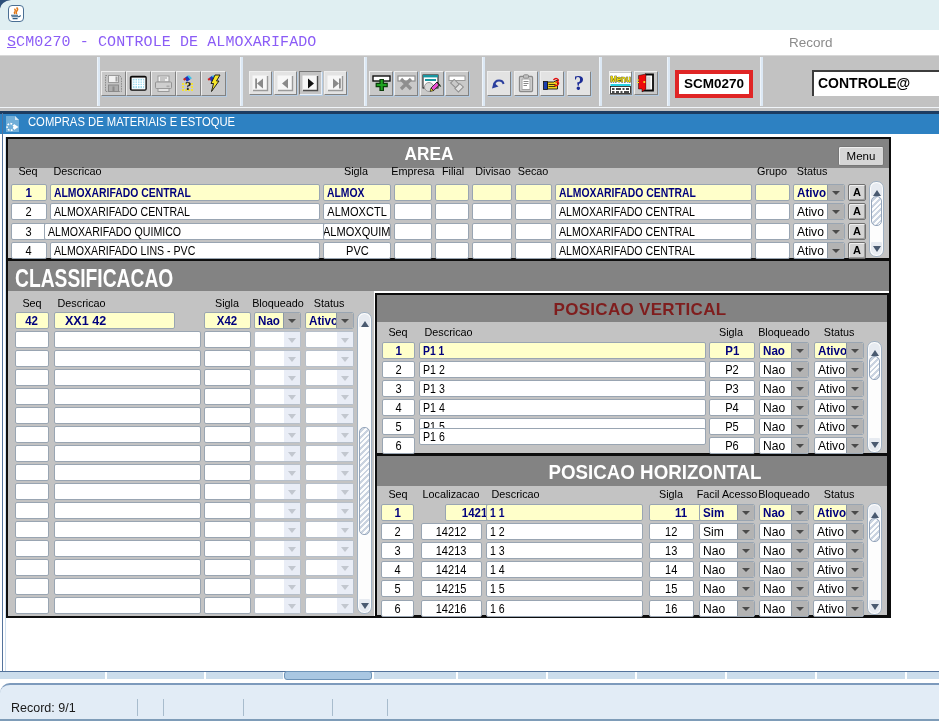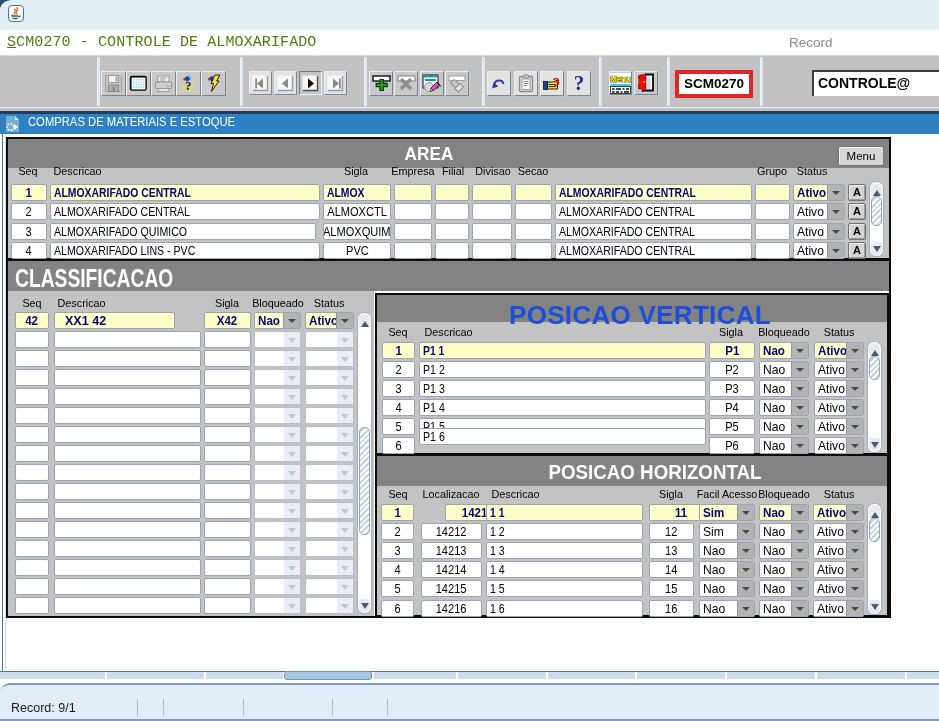"SCM0270 - CONTROLE DE ALMOXARIFADO" div.abs { color: #4d7c0f -> #8b5cf6 }
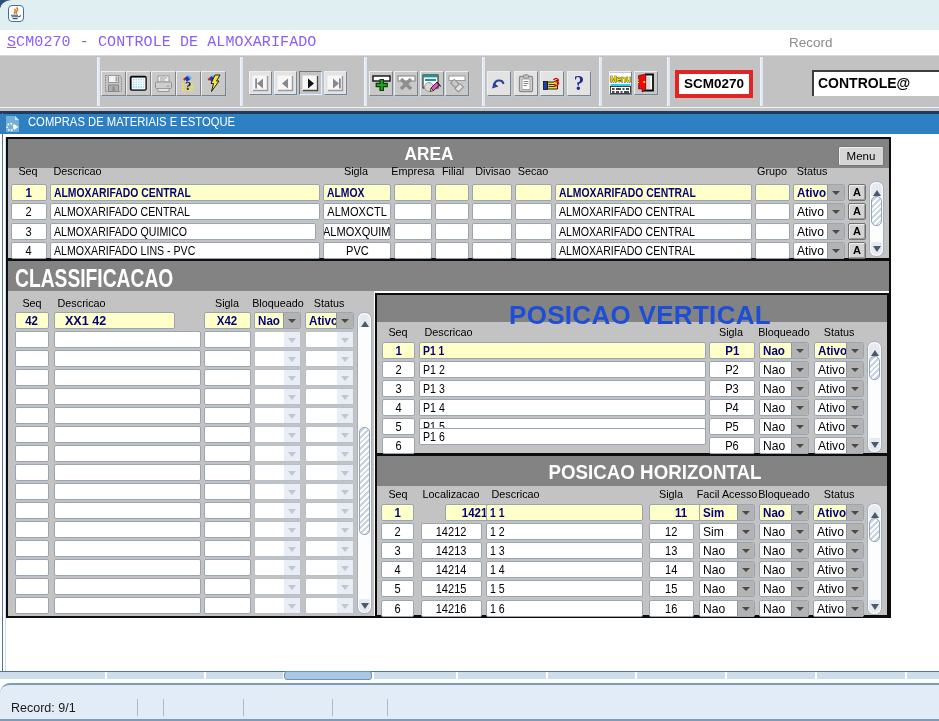"ALMOXARIFADO QUIMICO" div.f { left: 50px -> 44px; width: 266px -> 296px }
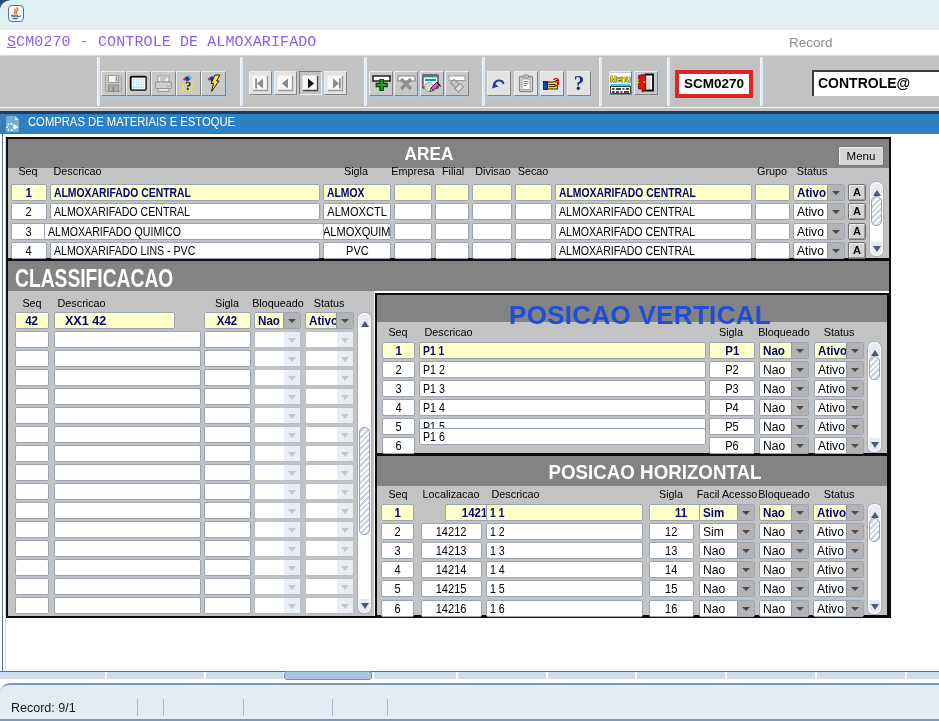"POSICAO VERTICAL" div.abs { color: #1d4ed8 -> #7f1d1d; font-size: 26px -> 17px }
